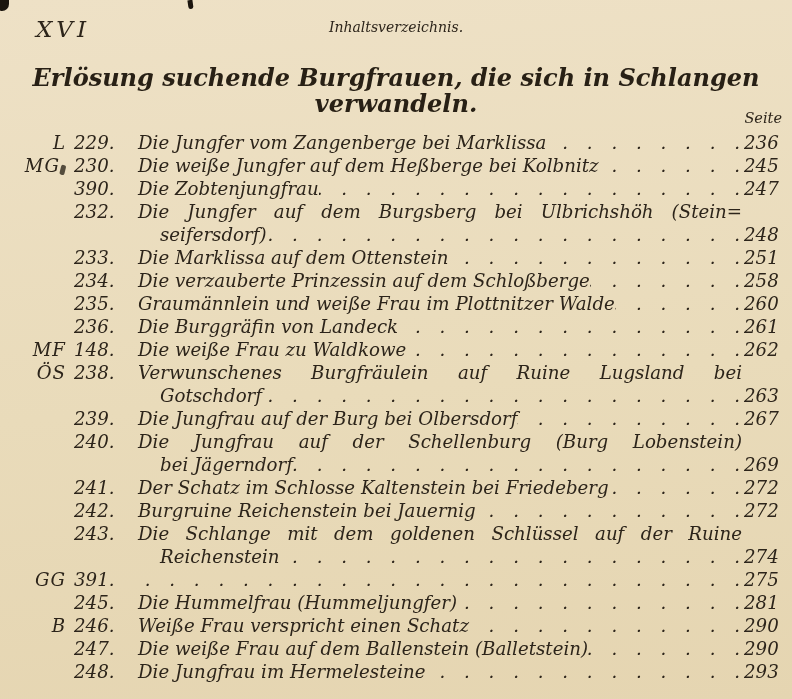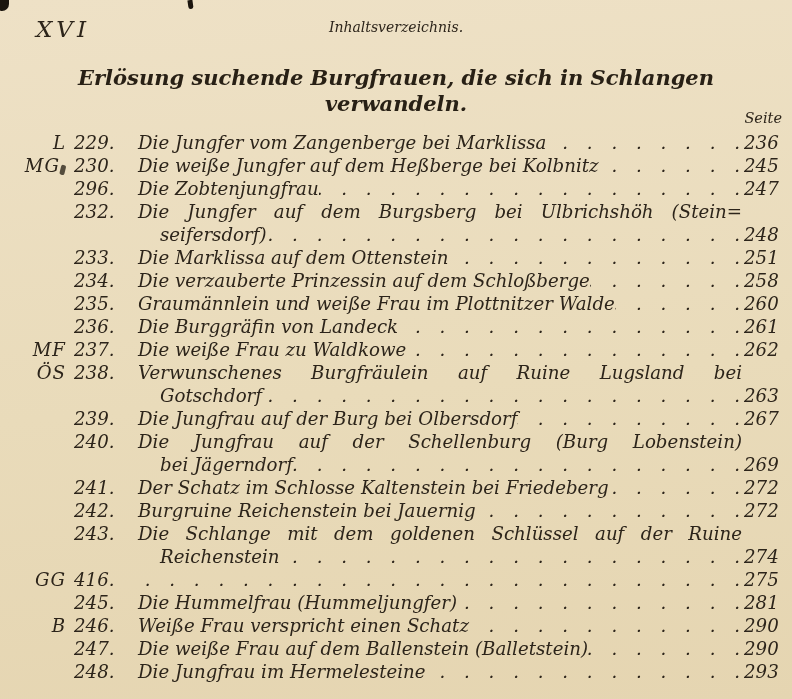"Erlösung suchende Burgfrauen, die sich" .section-heading { font-size: 21px -> 24px }
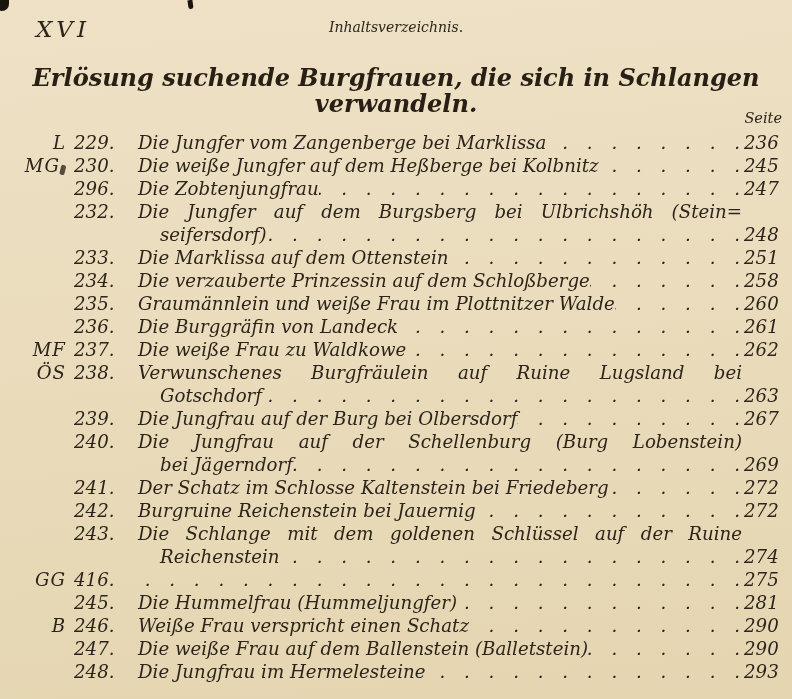"296." div.num { text: 296 -> 390 }
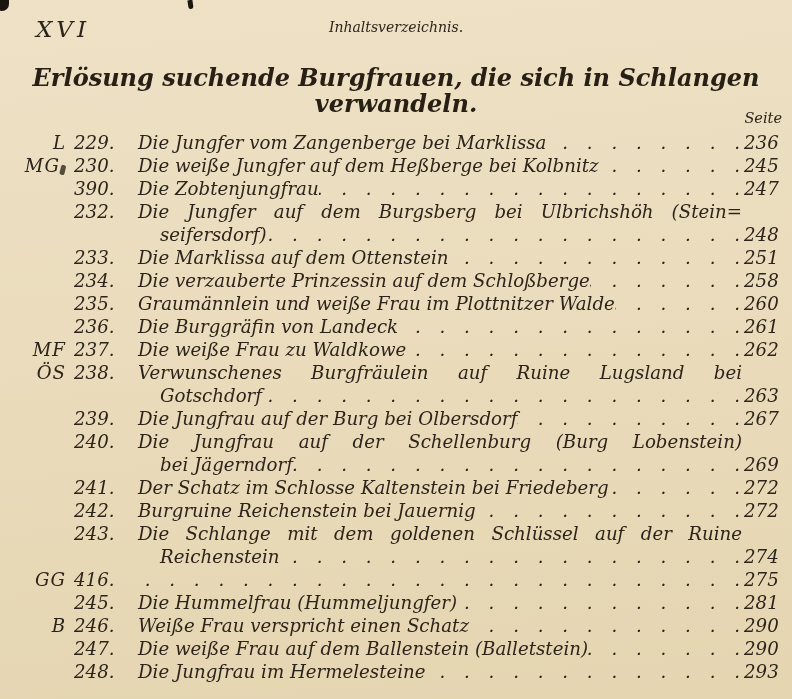"237." div.num { text: 237 -> 148 }
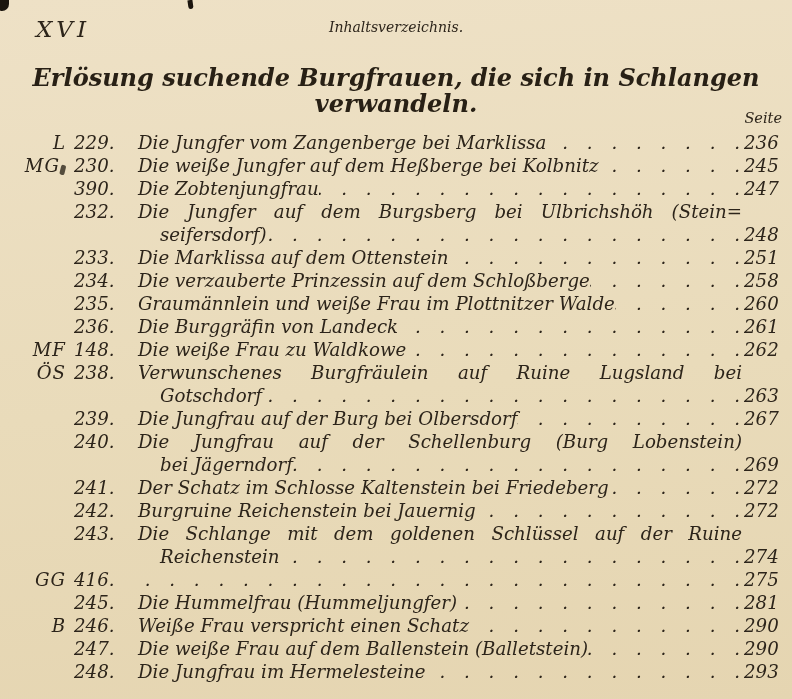"416." div.num { text: 416 -> 391 }
